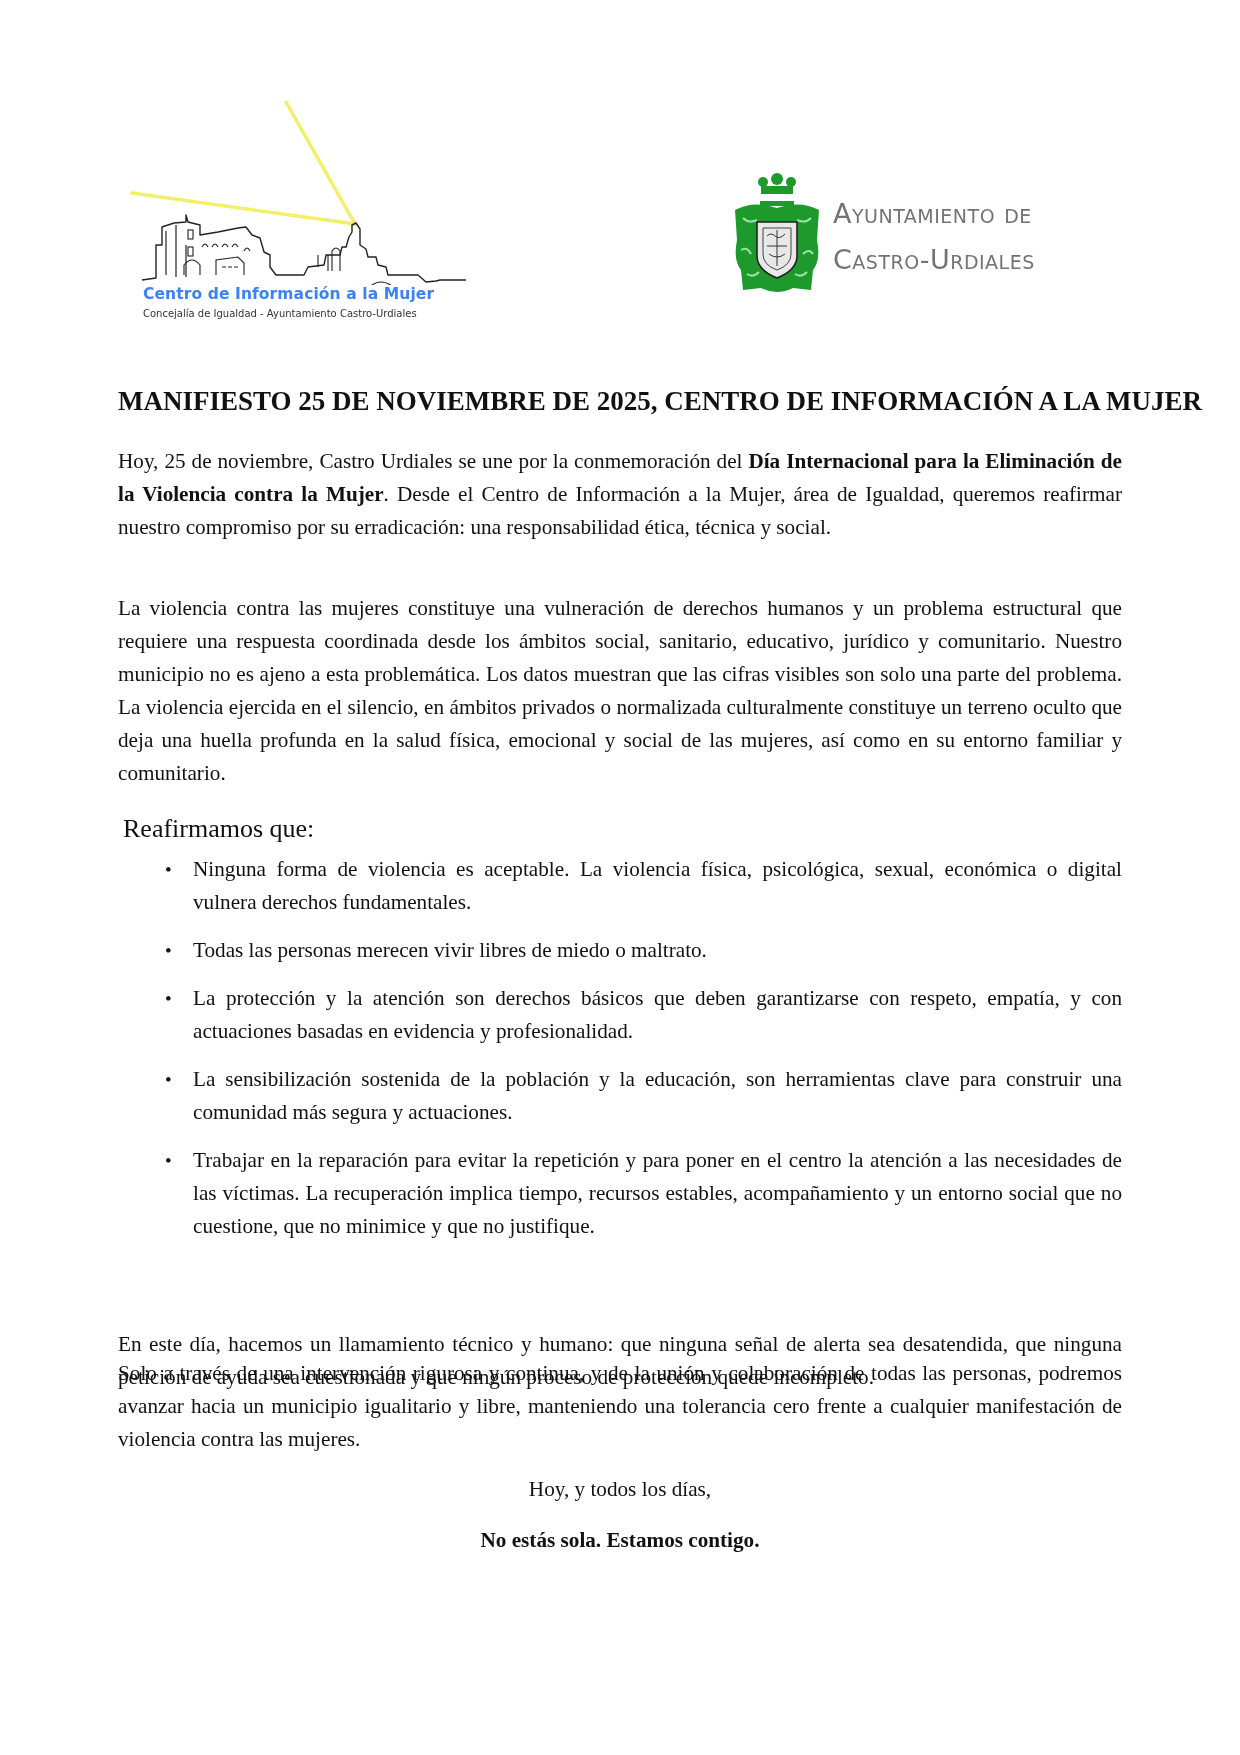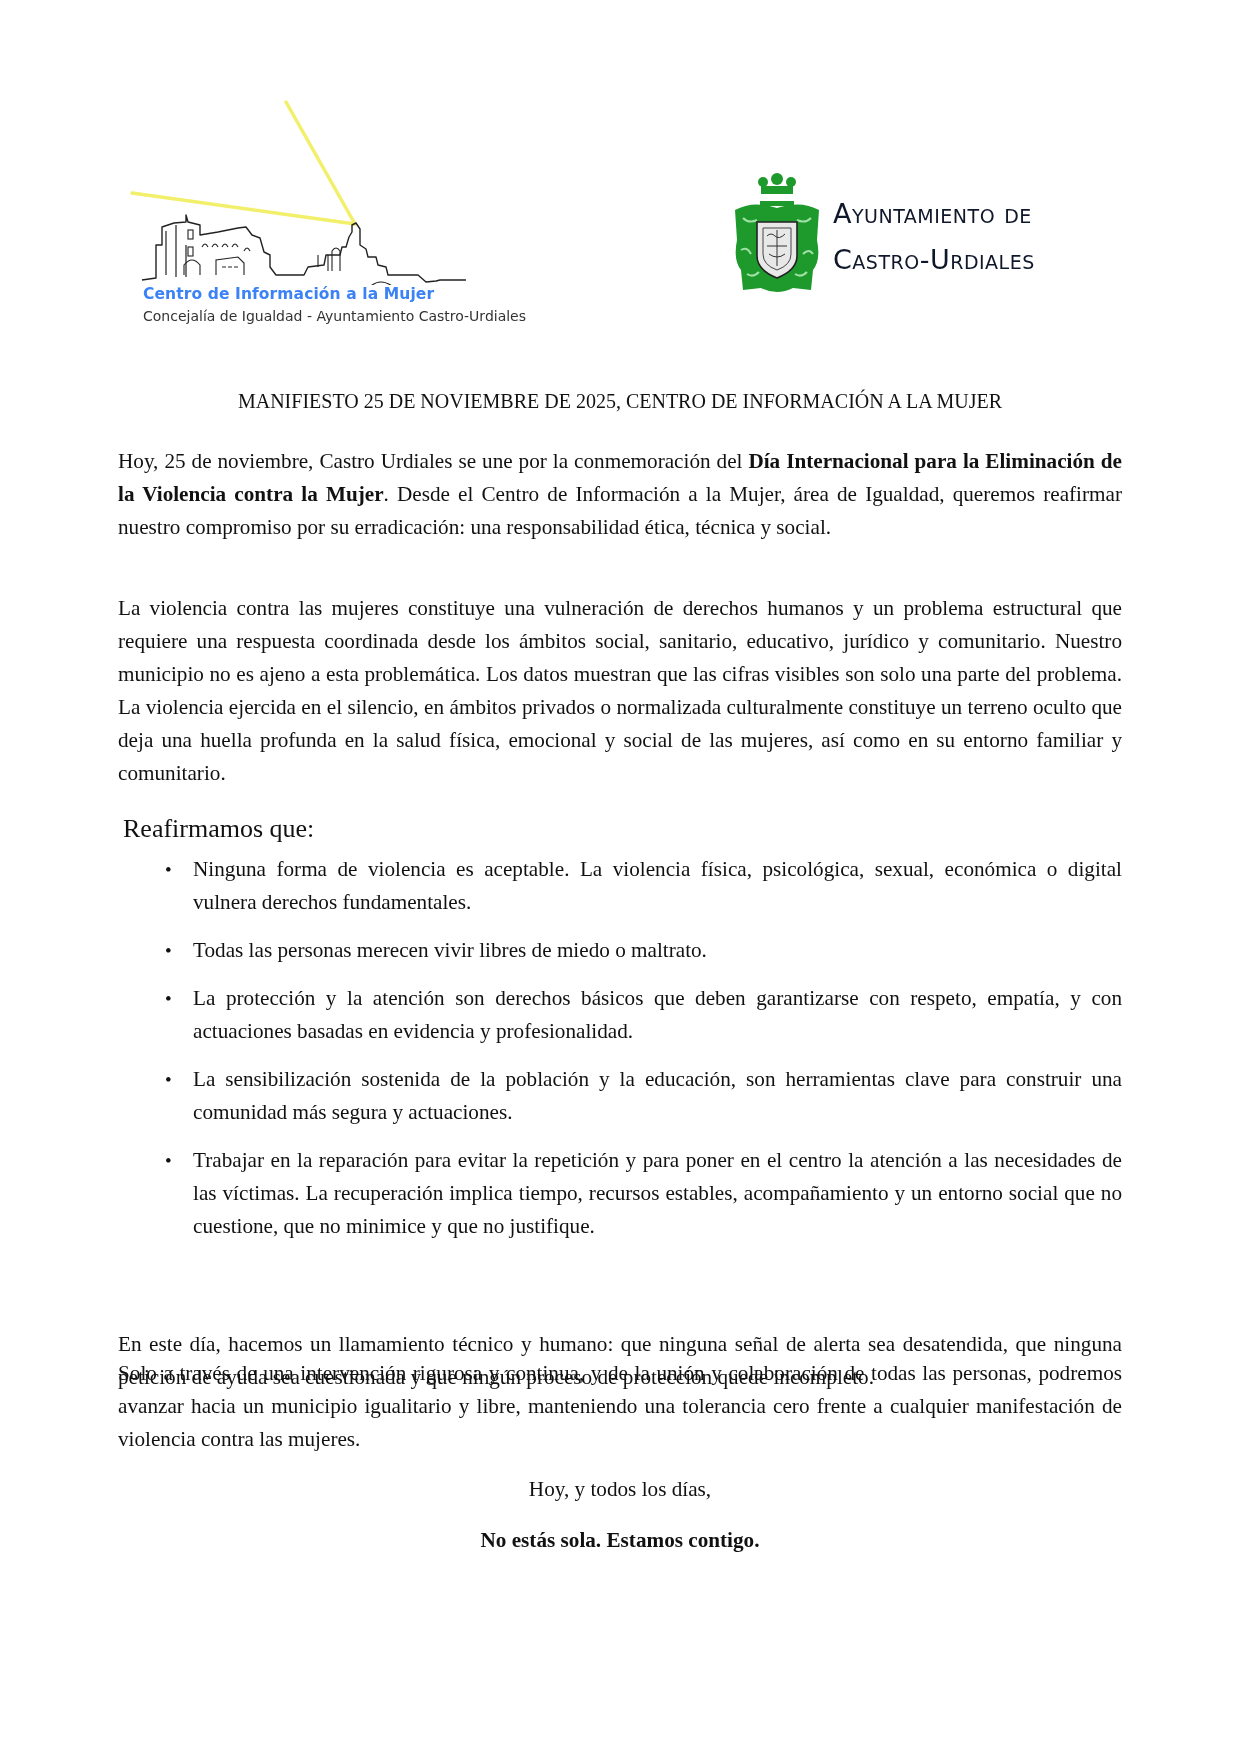"Ayuntamiento de" .ayto-line { color: #0f172a -> #737373 }
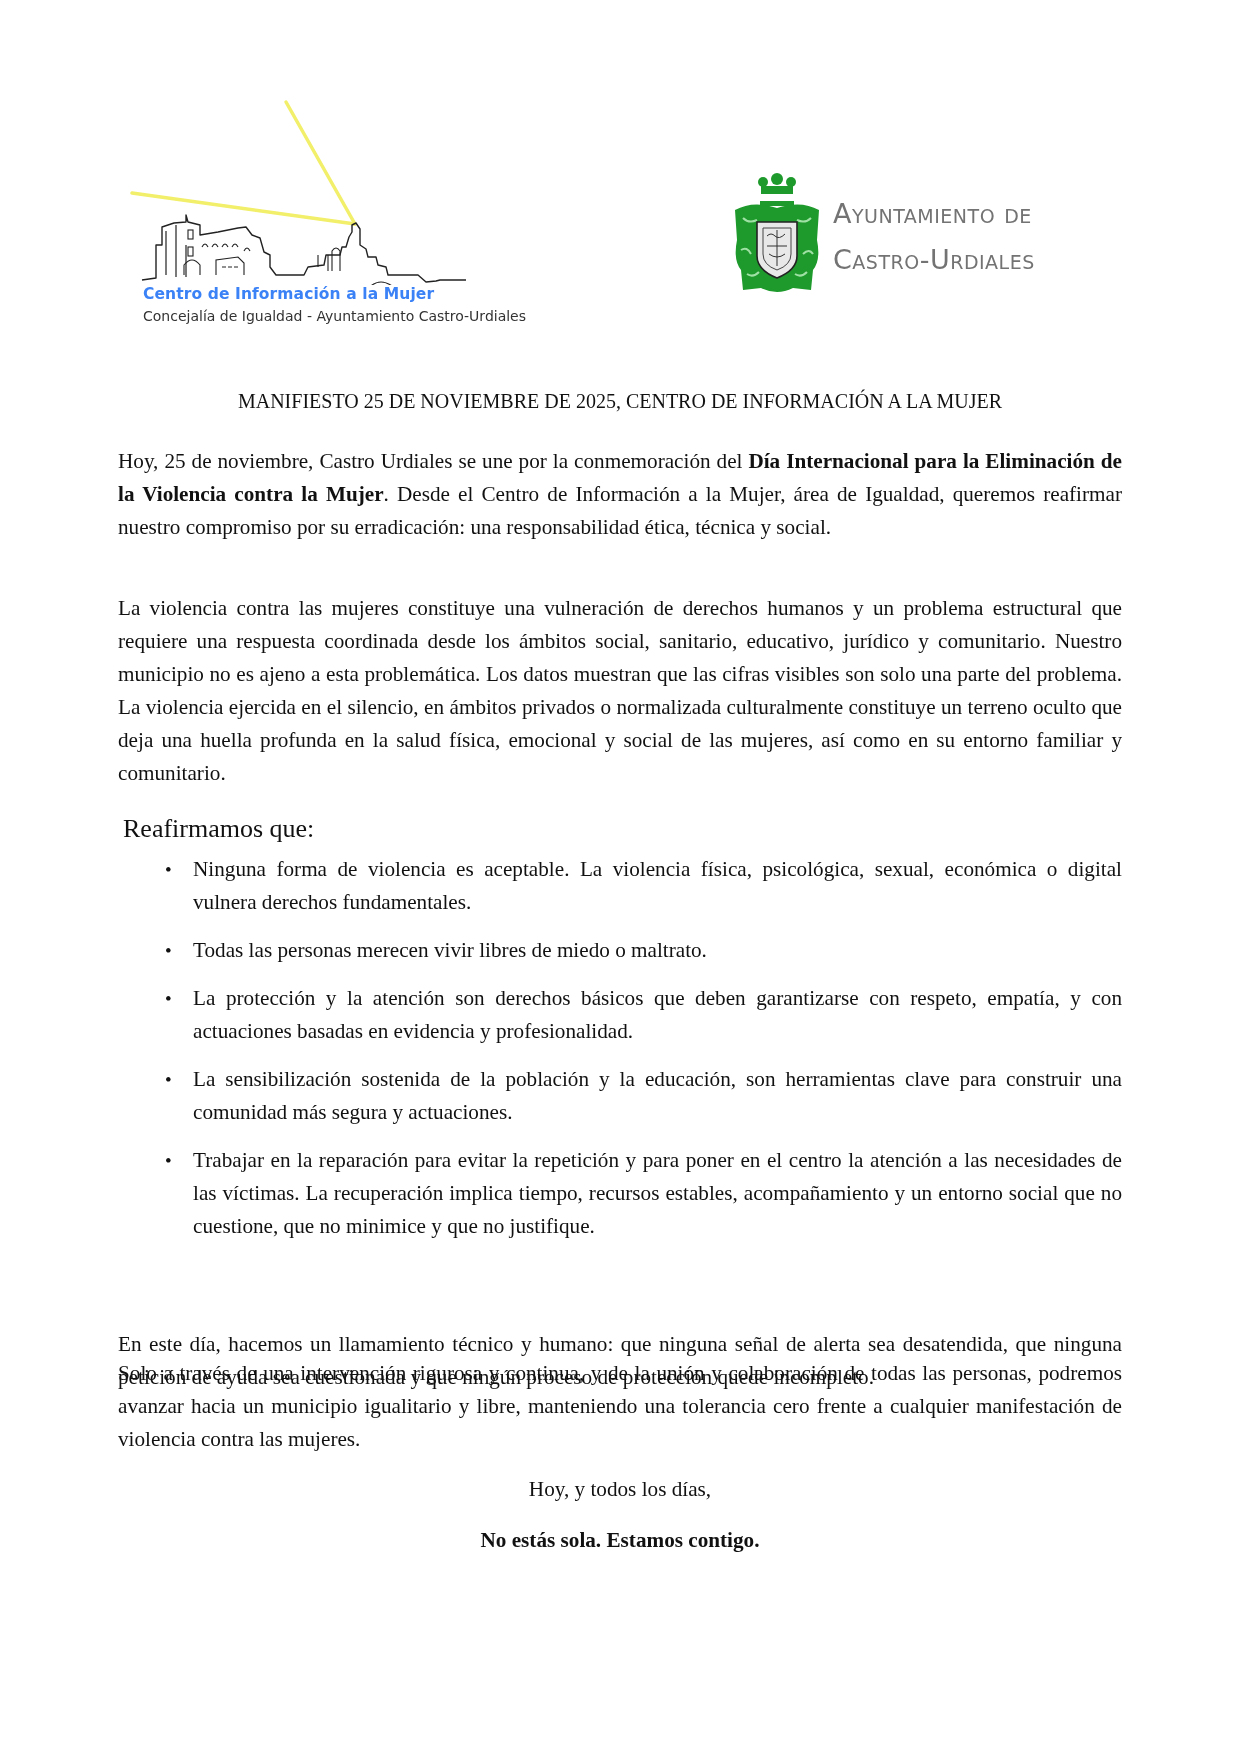"Concejalía de Igualdad - Ayuntamiento" .cim-sub { font-size: 14px -> 10px }
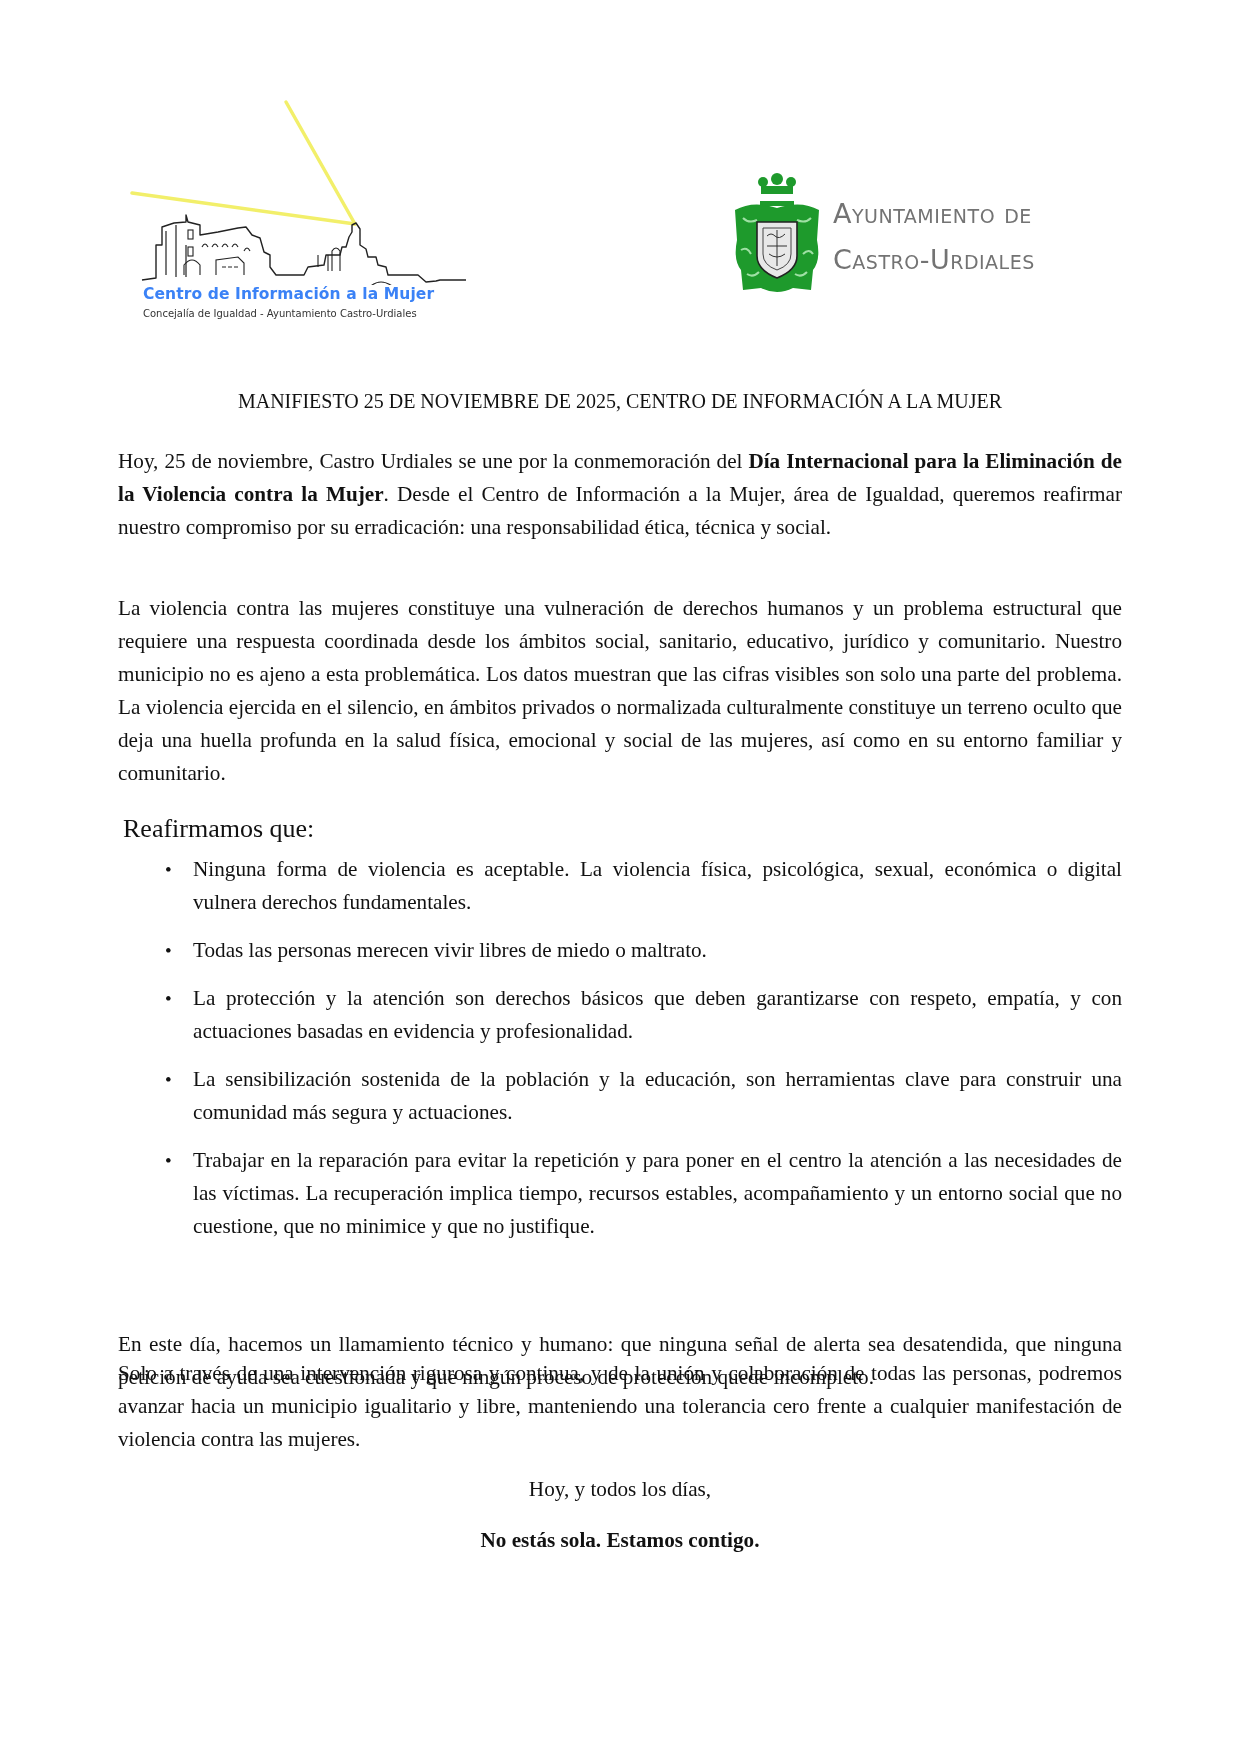"MANIFIESTO 25 DE NOVIEMBRE DE" .doc-title { font-size: 20px -> 27px; font-weight: normal -> bold; text-align: center -> right }
